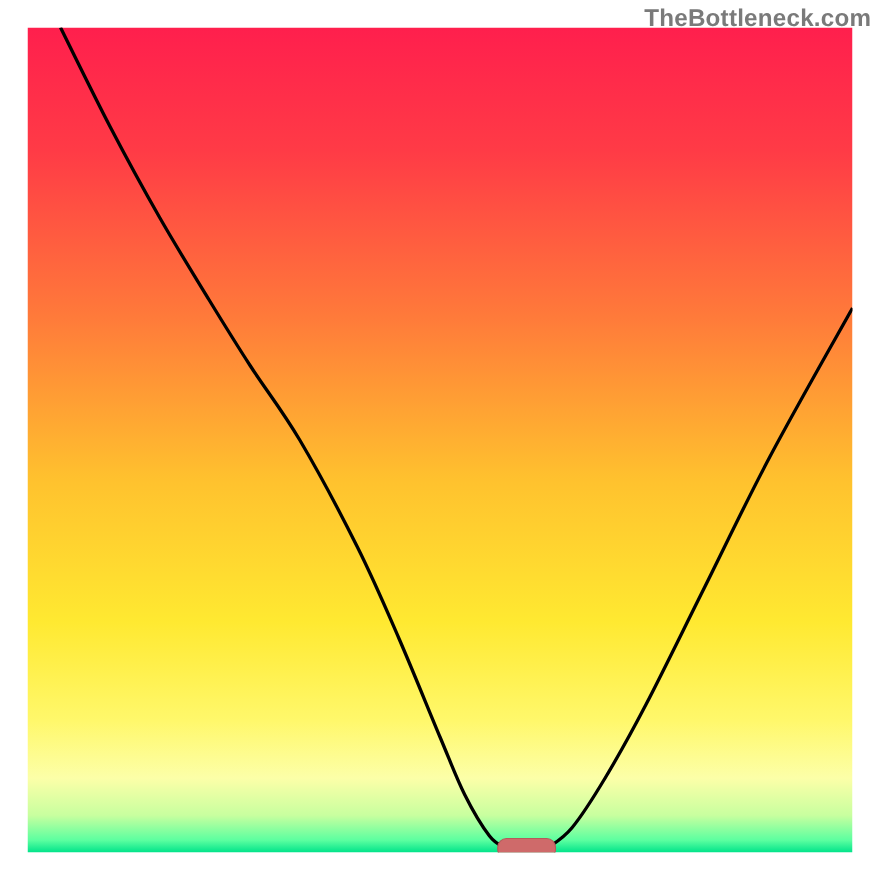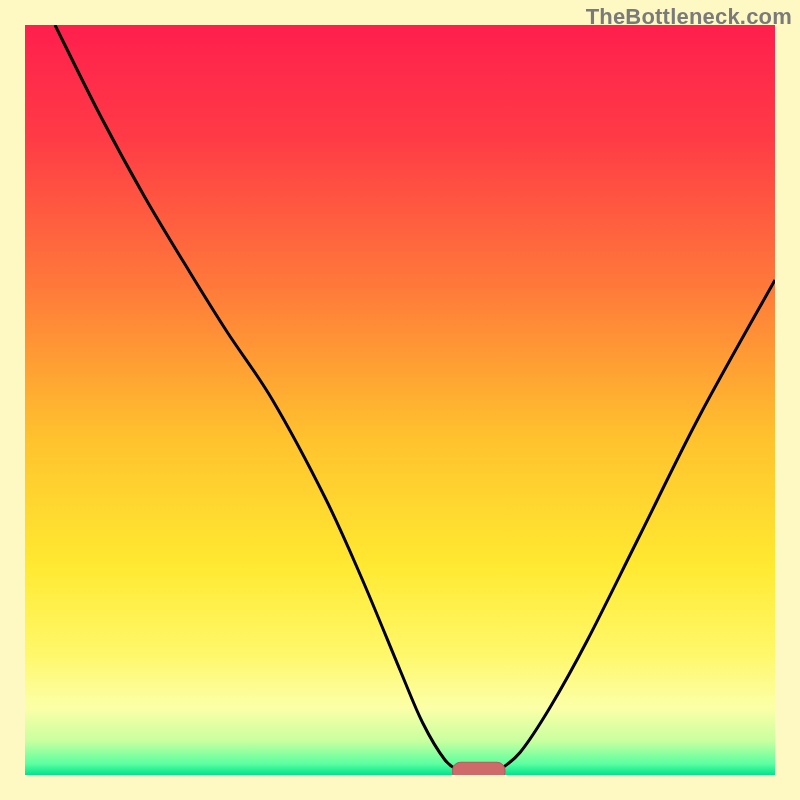"TheBottleneck.com" .frame { background: #fef9c3 -> #ffffff }
